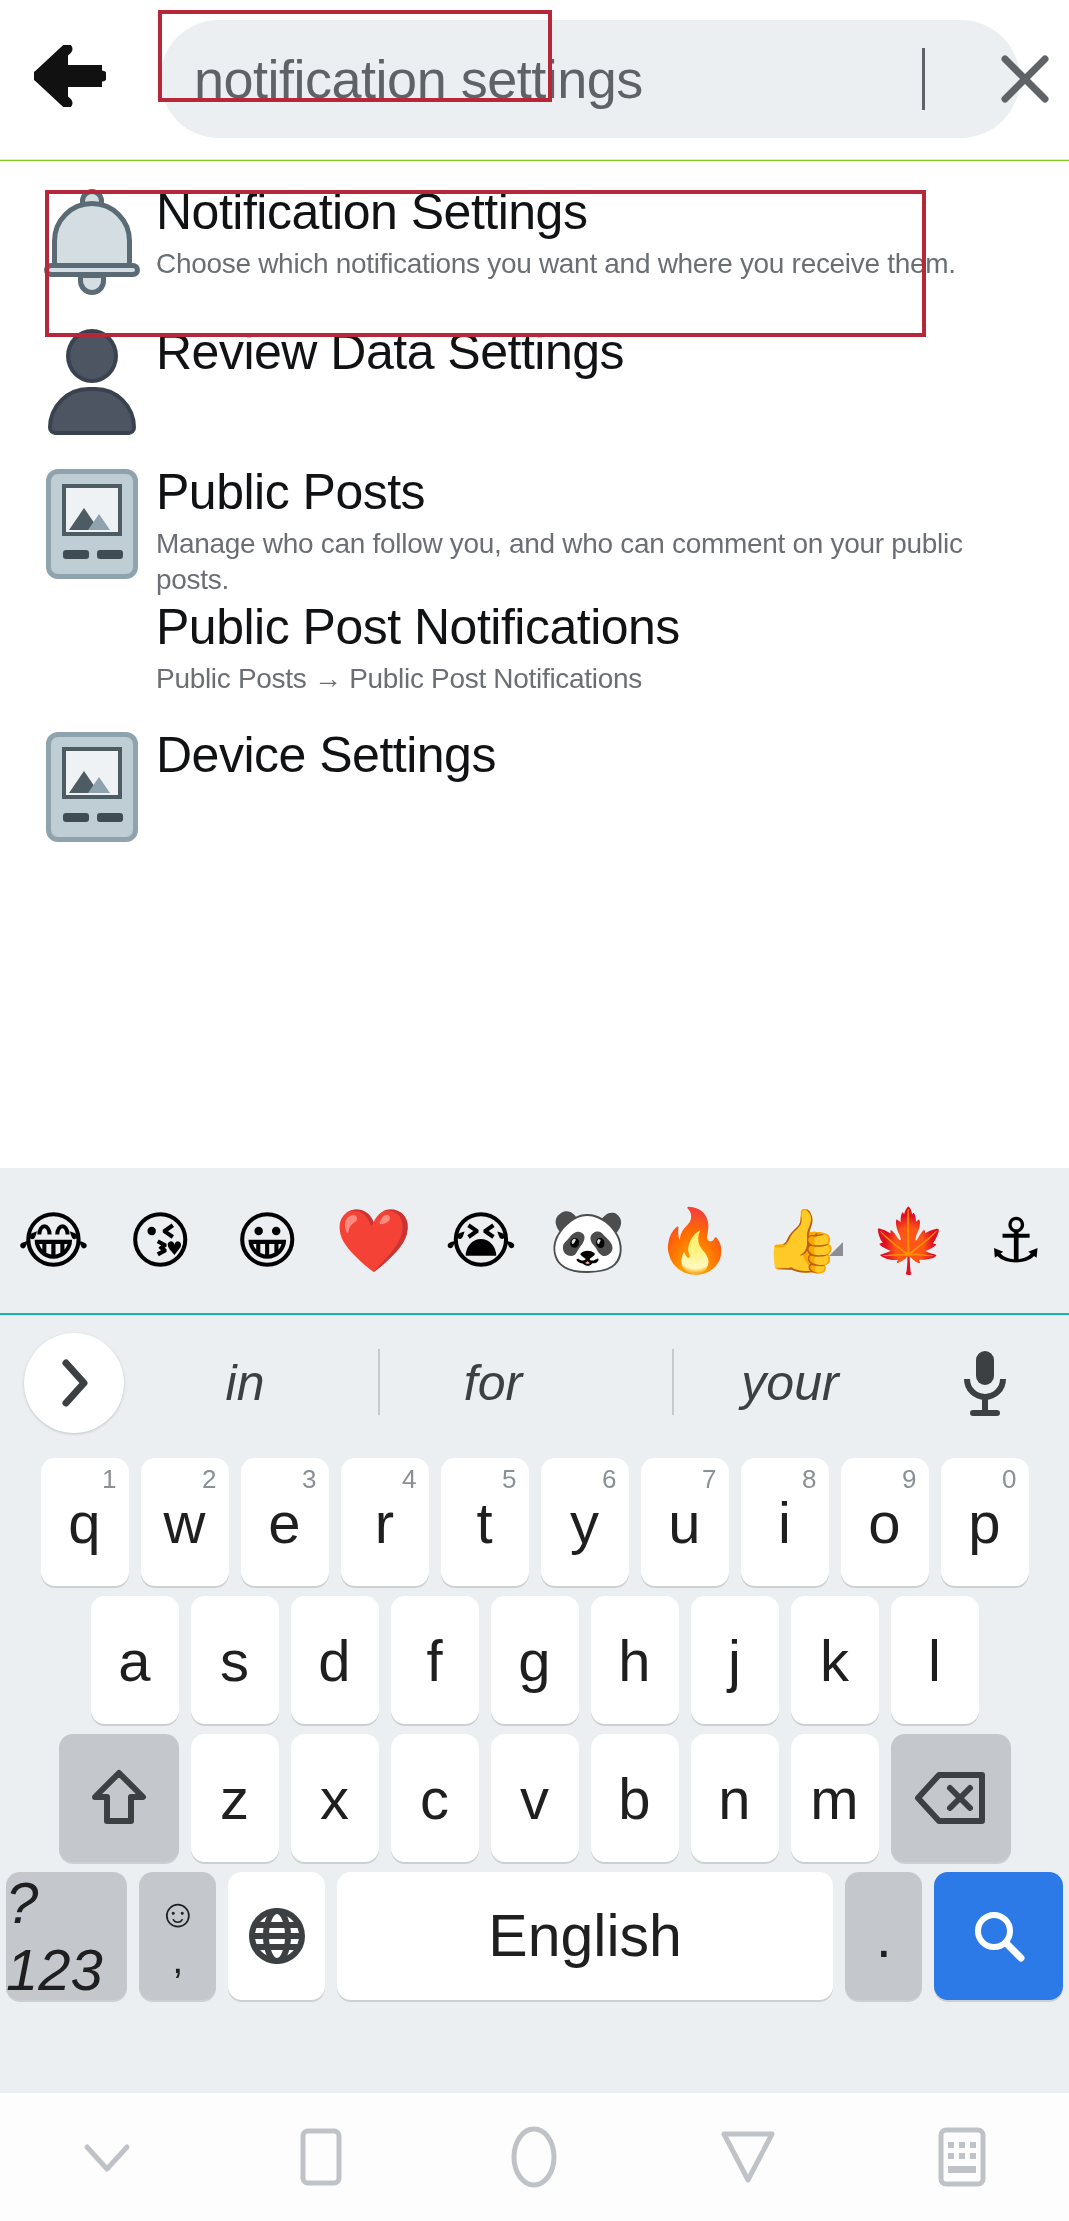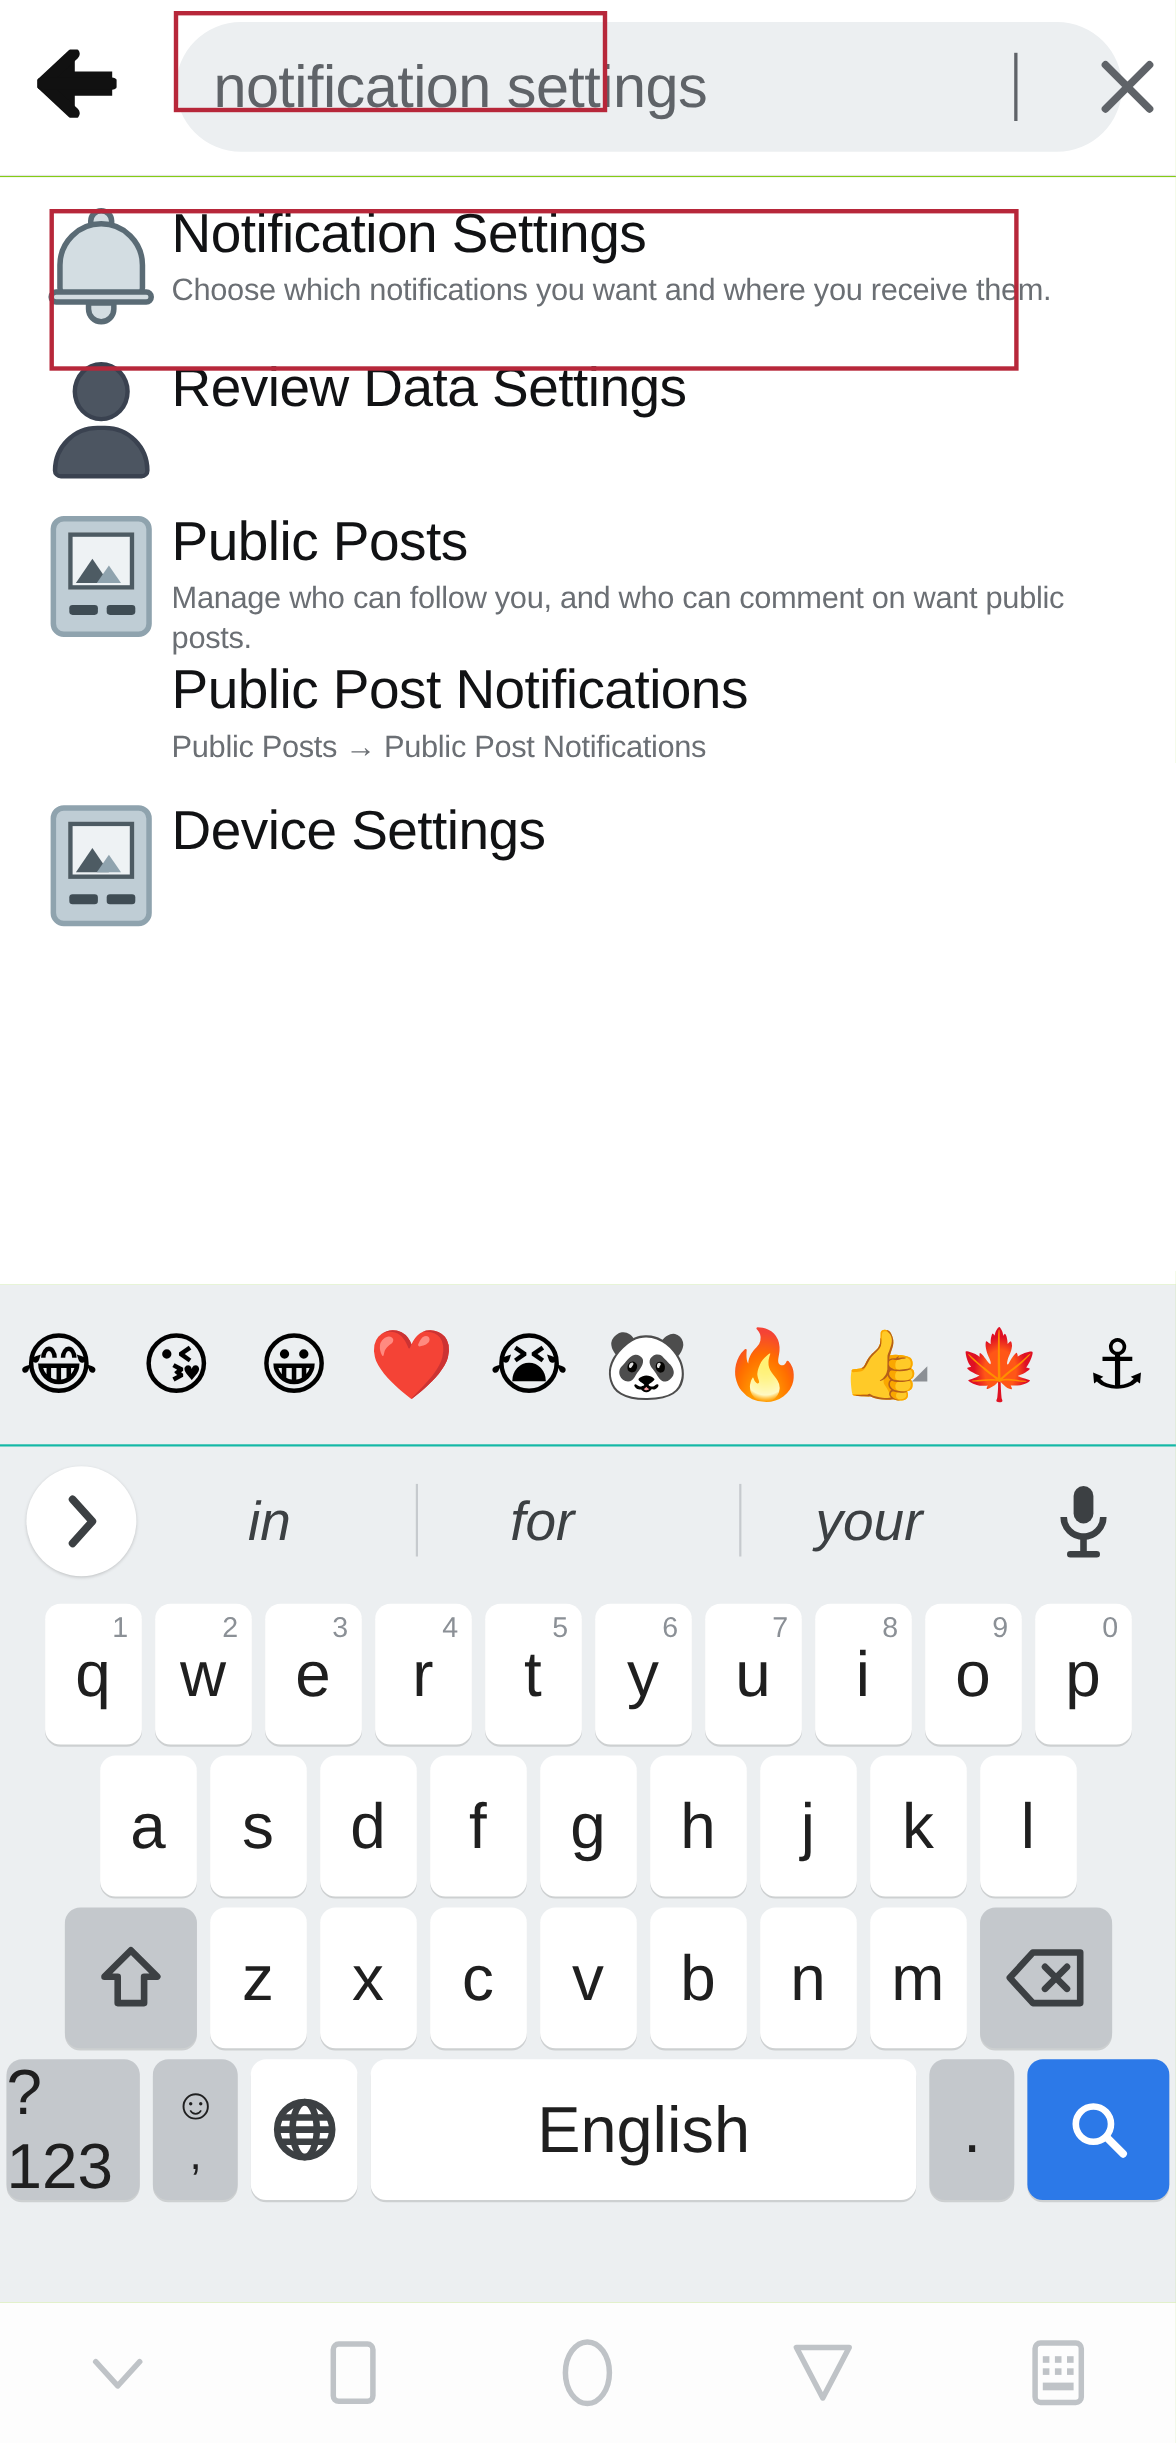"Manage who can follow you," div.result-sub { text: want -> your }
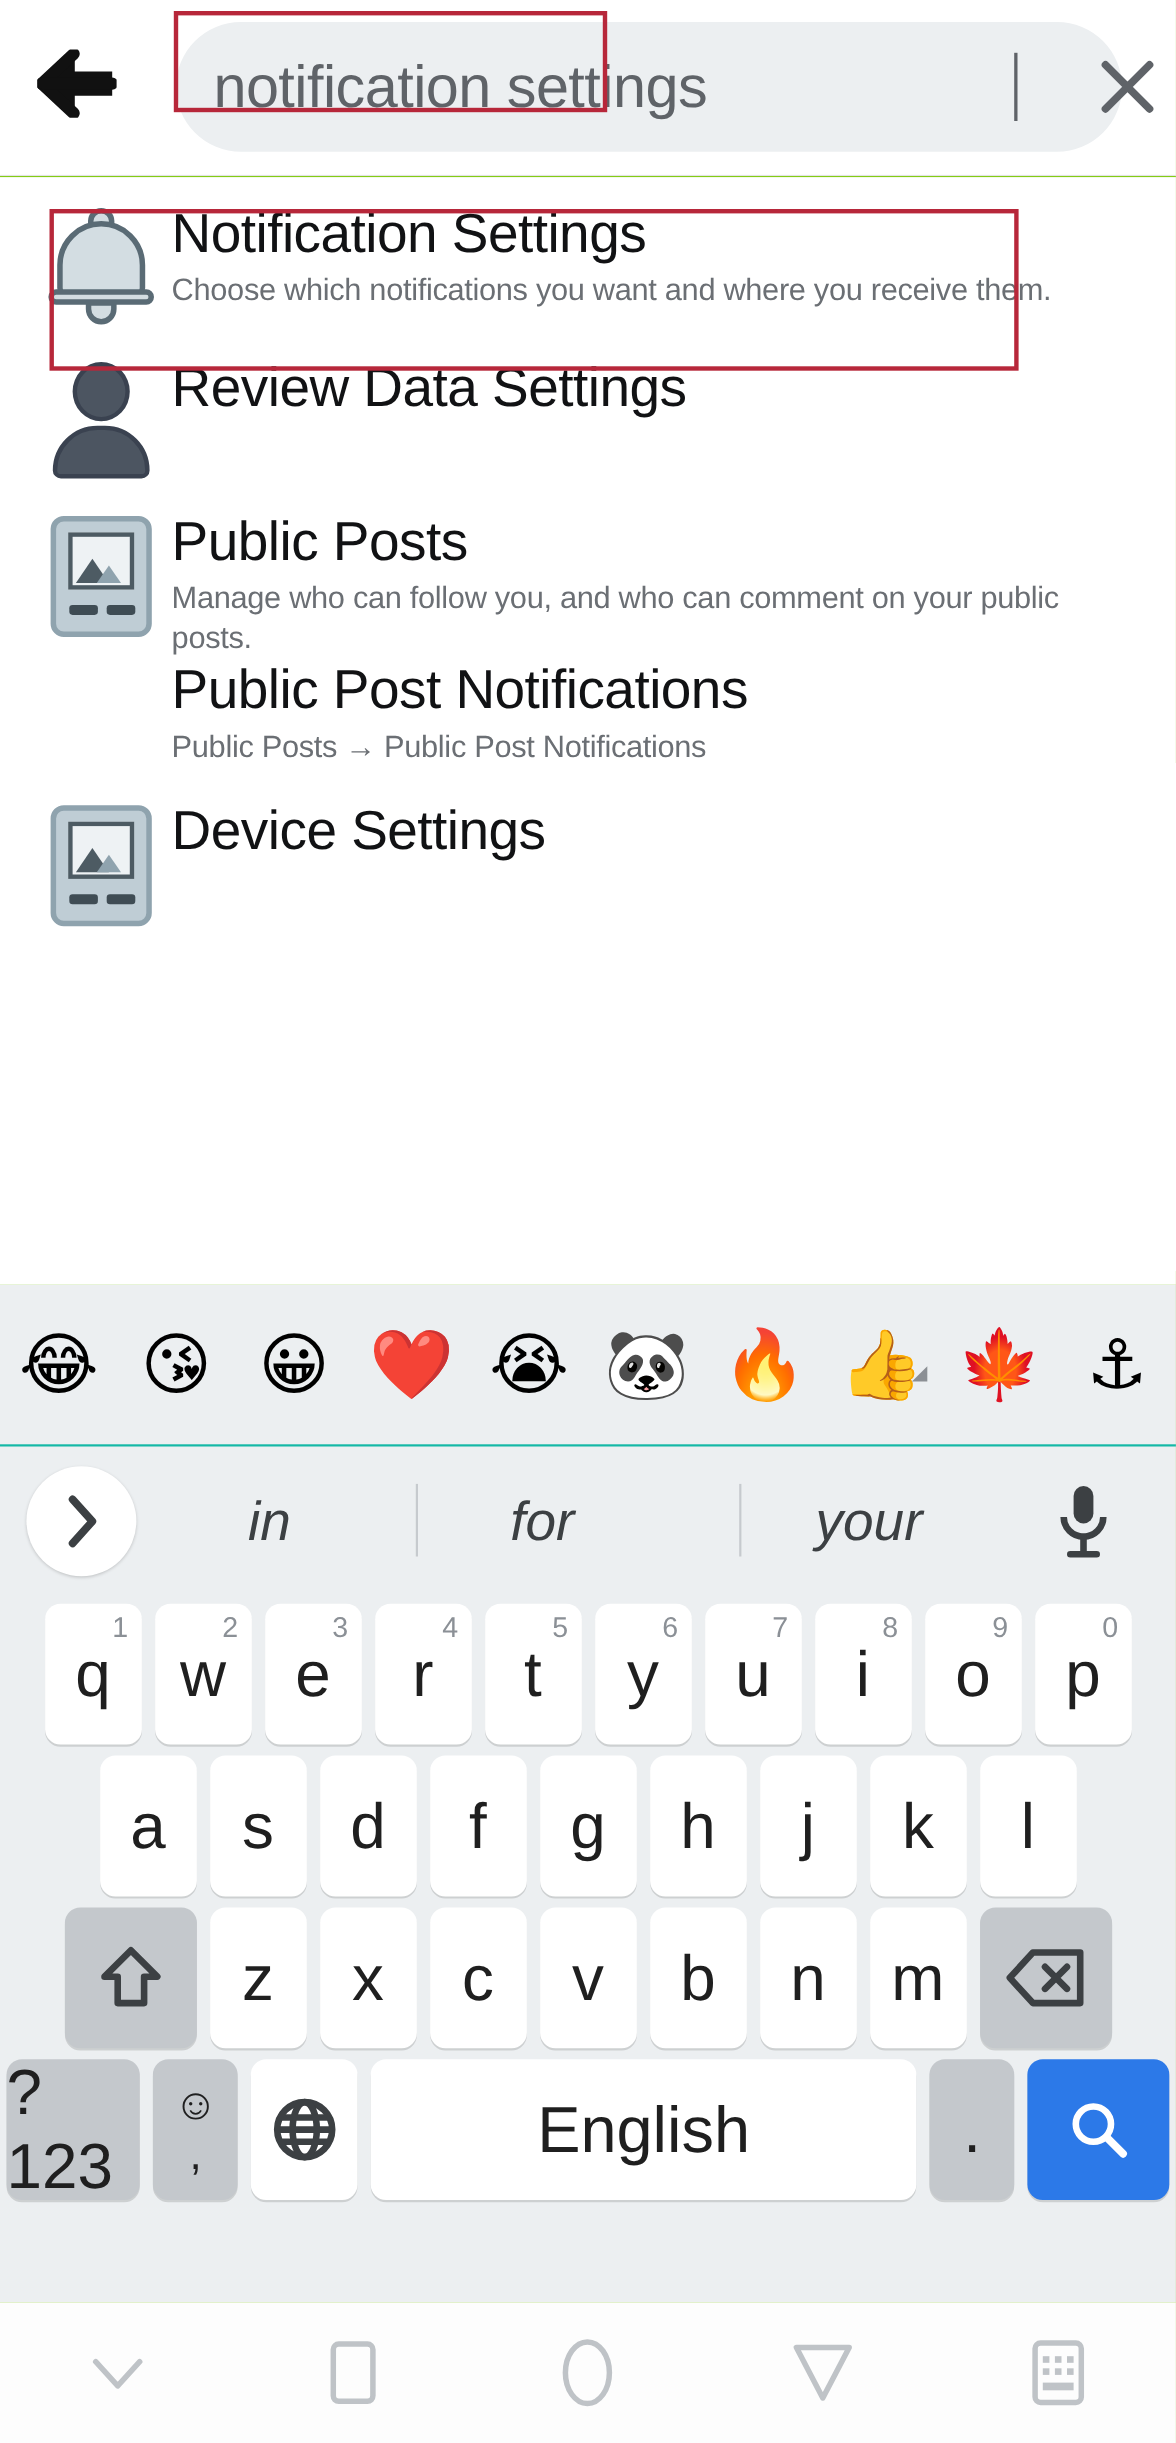"?123" .key.wide { font-style: none -> italic }
